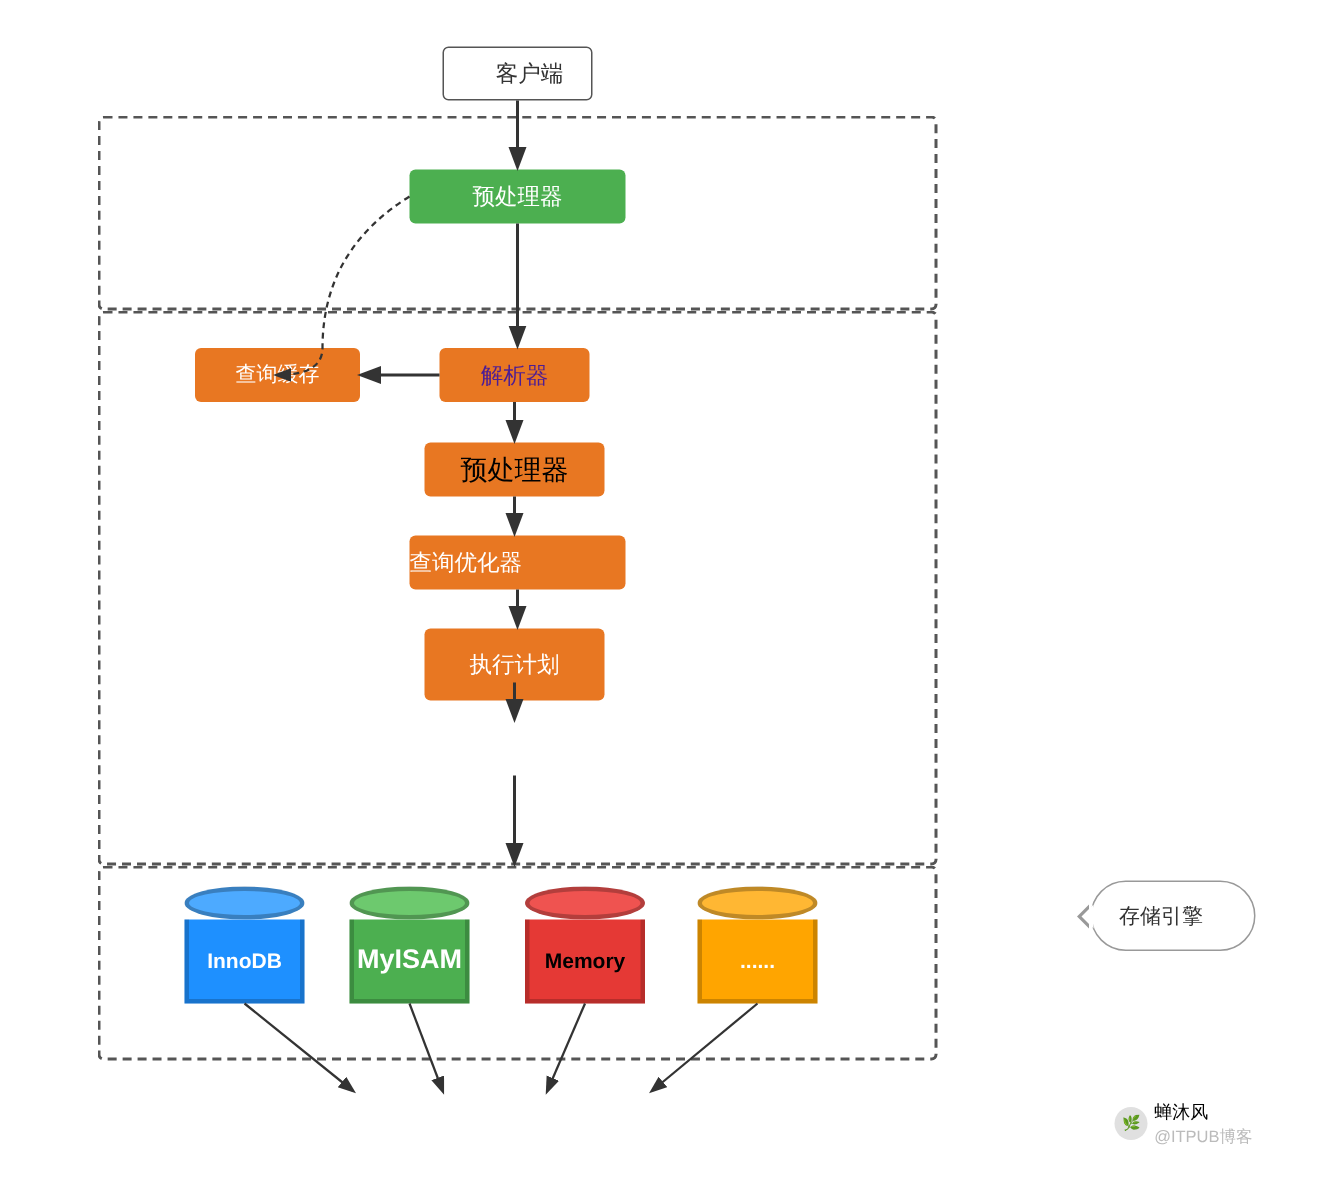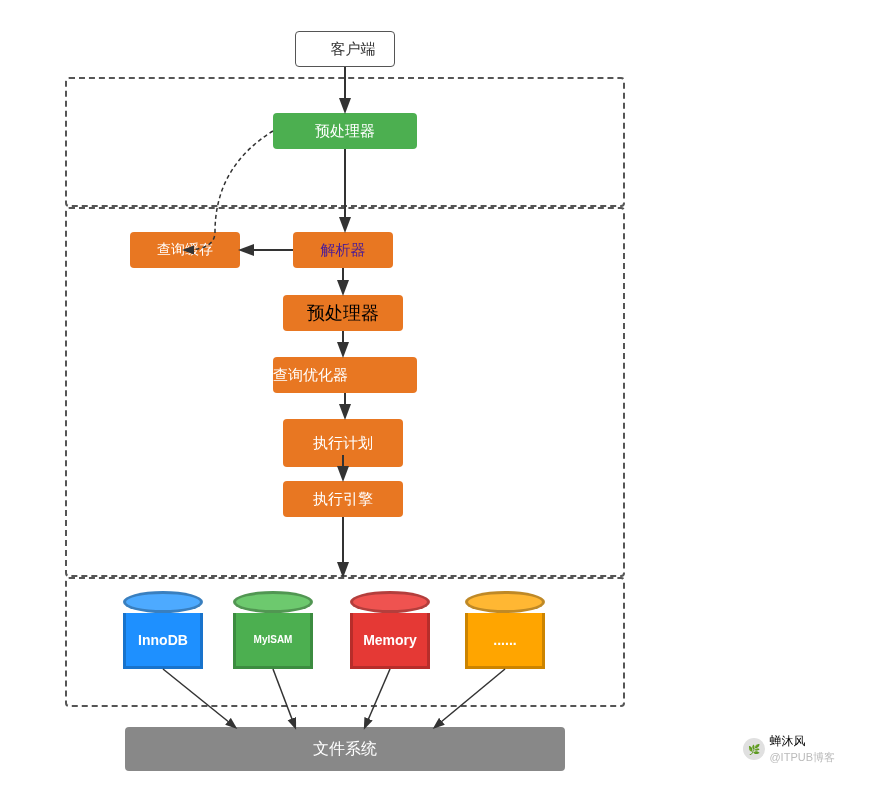"执行引擎" div.exec-engine-box { html: <div> <span>执行引擎</span> </div> -> none }
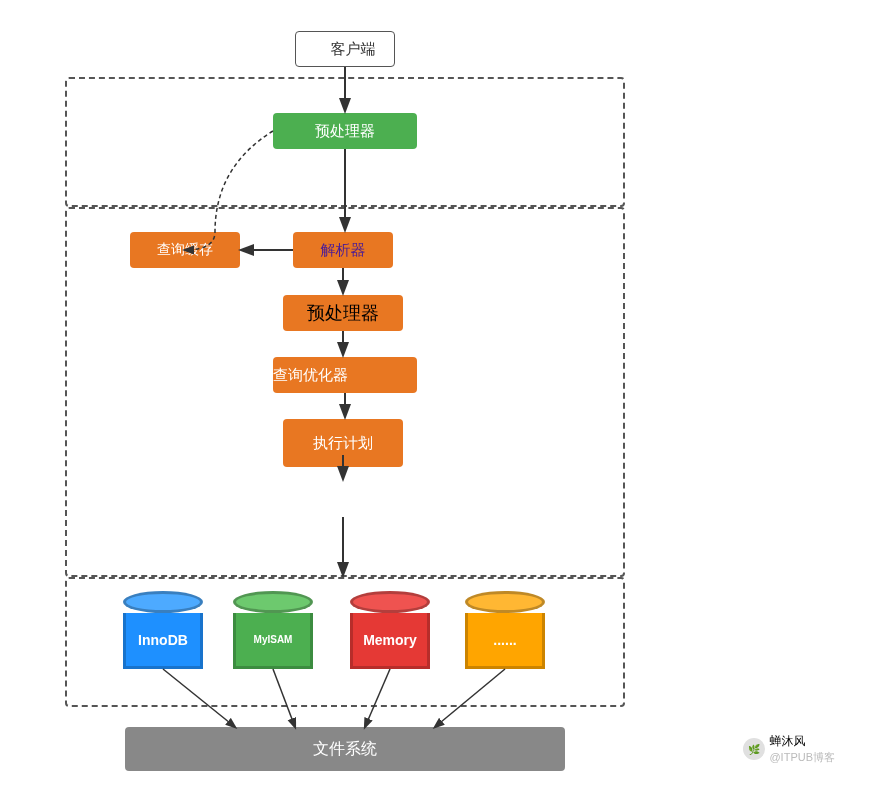"存储引擎" div.speech-bubble { html: none -> <div> <span>存储引擎</span> </div> }
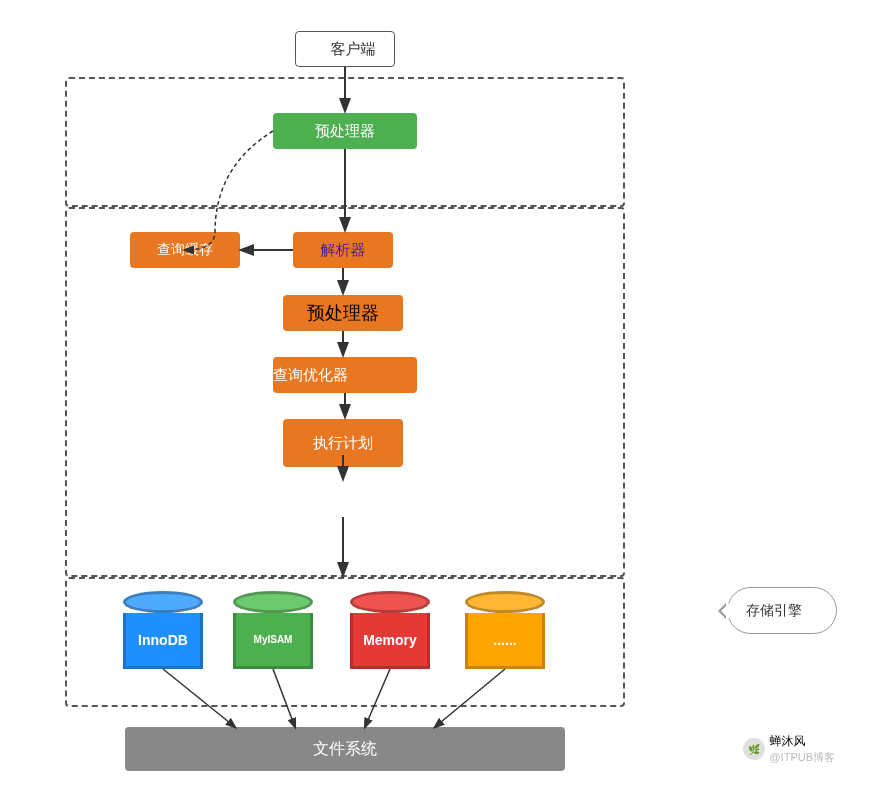"MyISAM" span { font-size: 10px -> 18px }
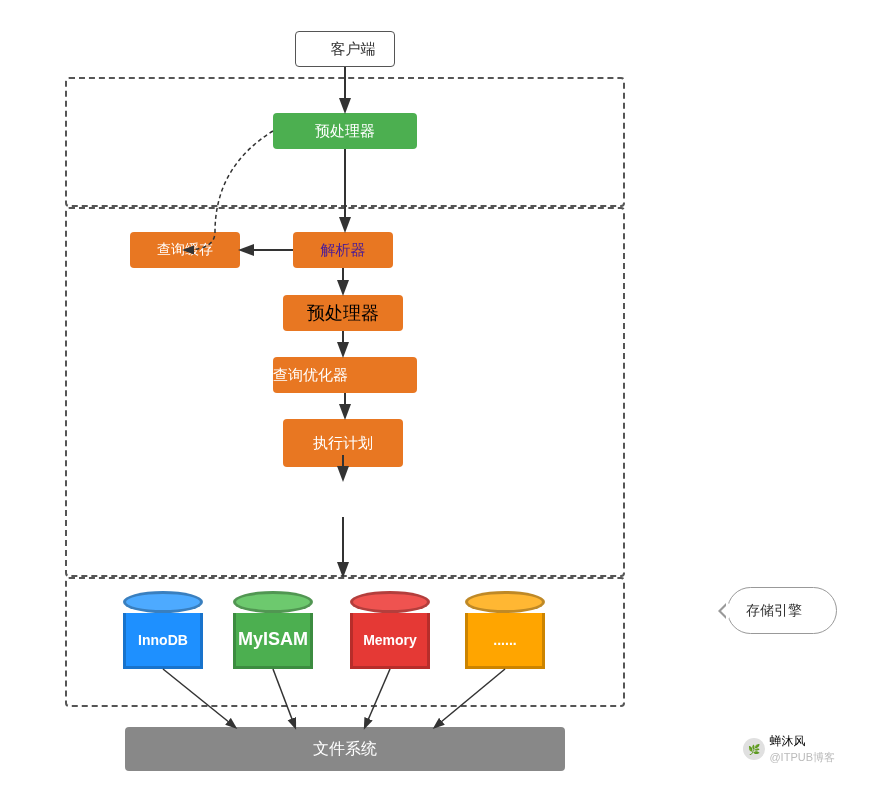"Memory" span { color: #ffffff -> #000000 }
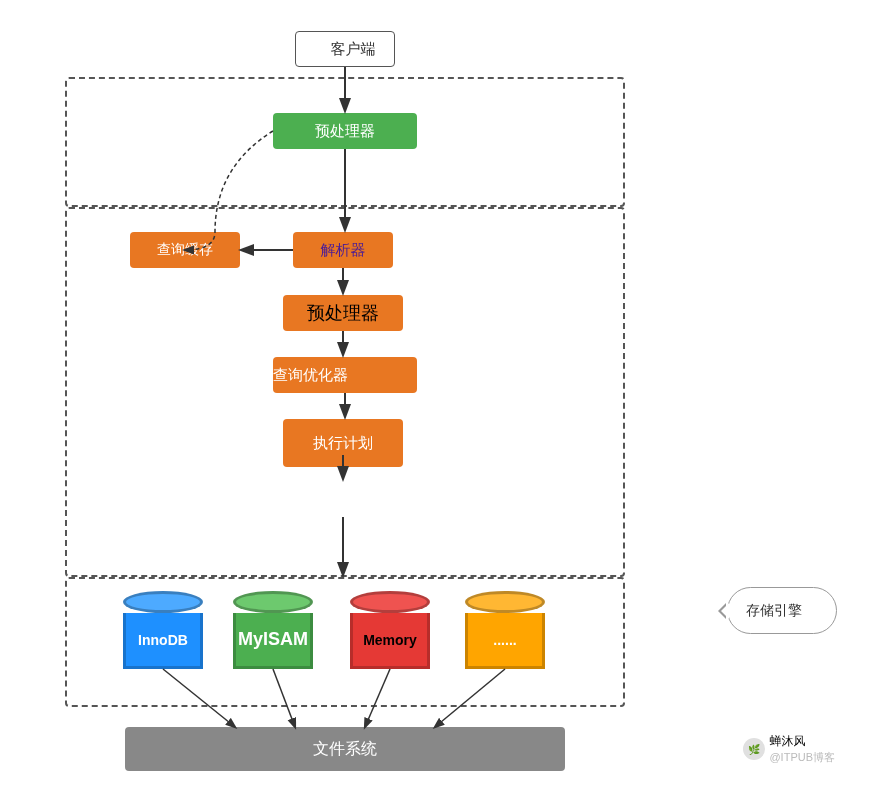"文件系统" div.filesystem-box { html: <div> <span>文件系统</span> </div> -> none }
